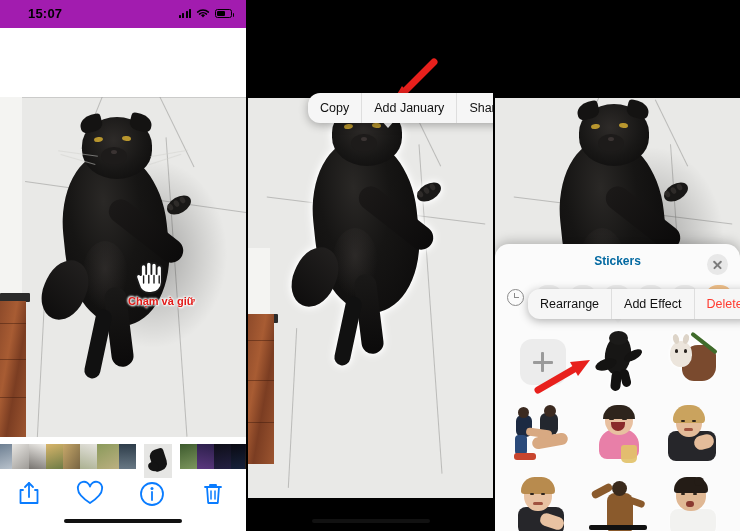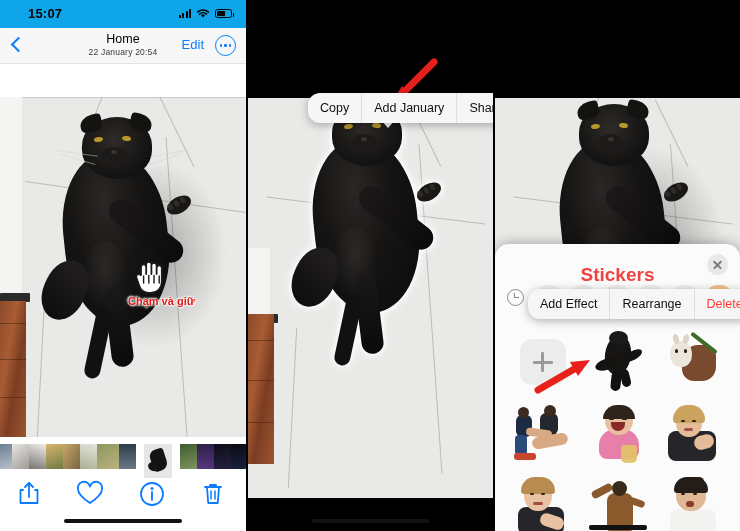"15:07" .statusbar { background: #0ea5e9 -> #a21caf }
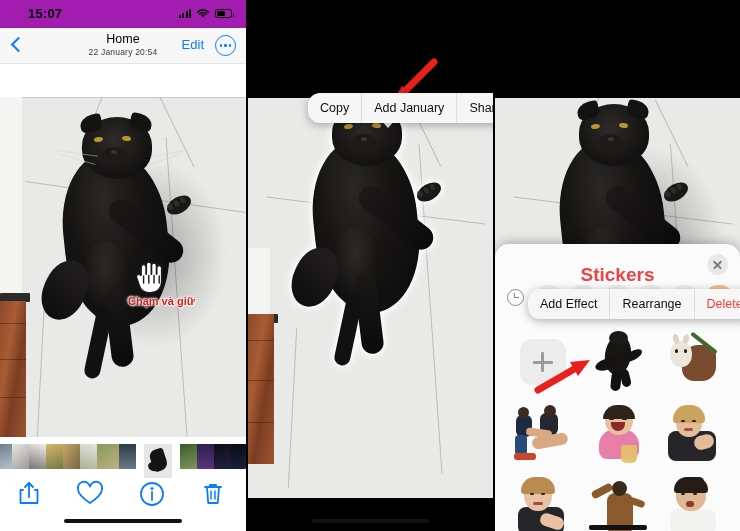"Home" div.navbar { html: <div> <div></div> <div> <div>Home</div> <div>22 January 20:54</div> </div> <div>Edit</div> <div> <i></i> <i></i> <i></i> </div> </div> -> none }
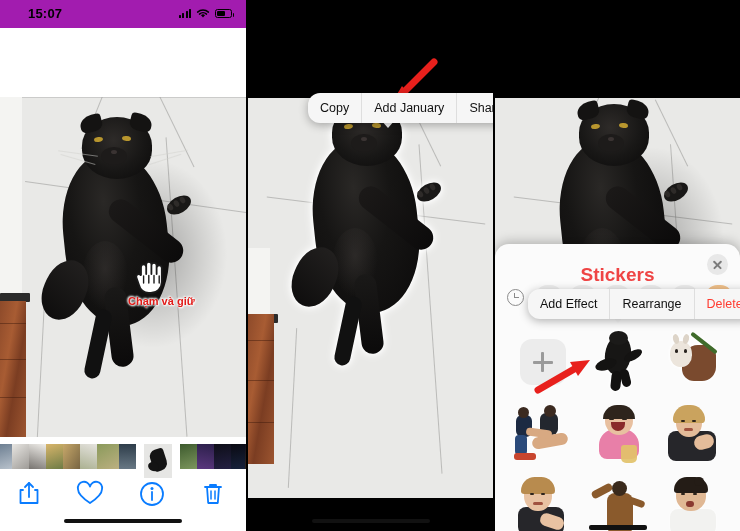"Stickers" .sheet-title { color: #ef4444 -> #0369a1; font-size: 19px -> 12px; padding-top: 20px -> 10px }
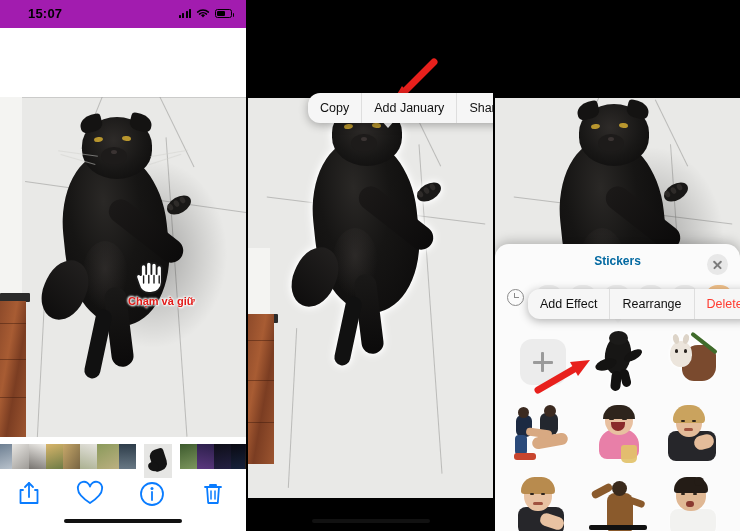"Add Effect" div.it { order: before "Rearrange" -> after "Rearrange" }
